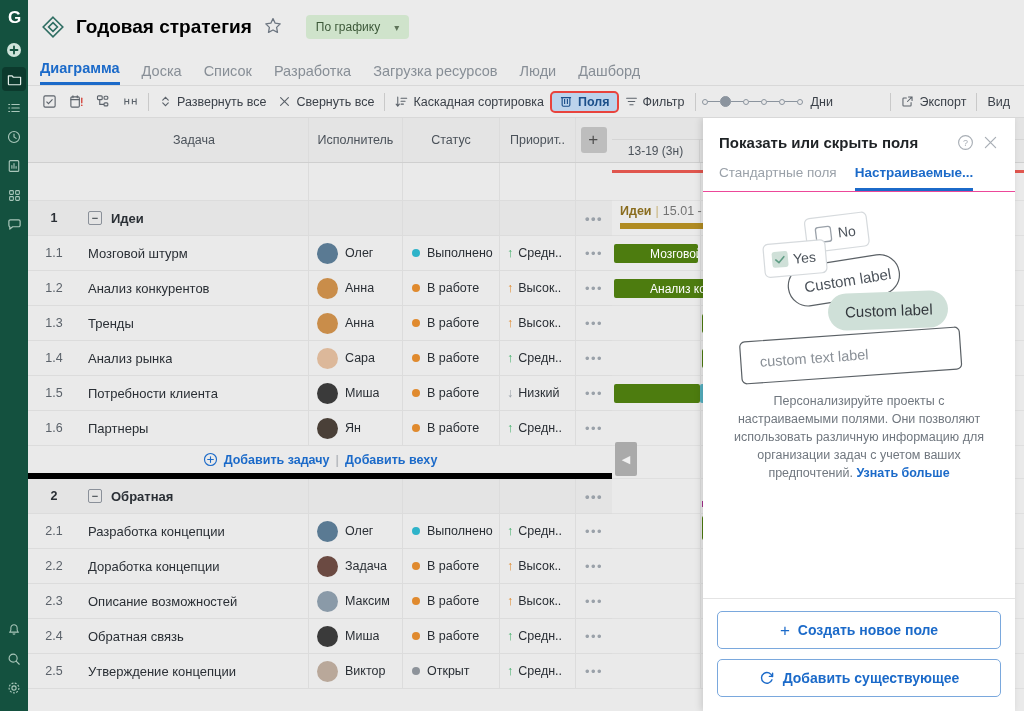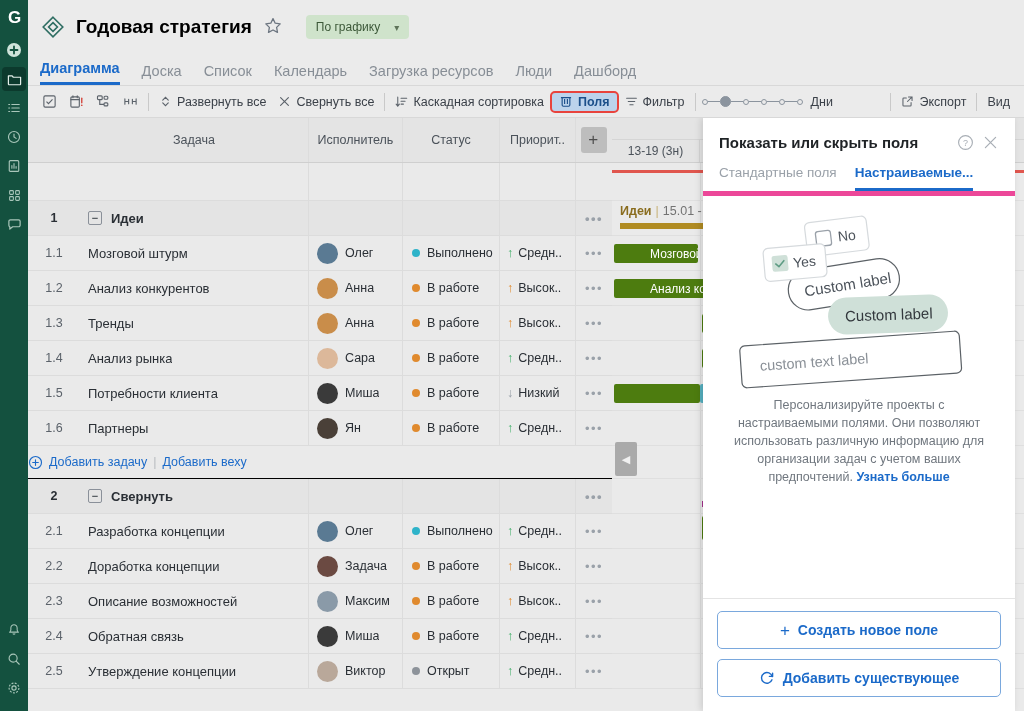"Календарь" div.tab { text: Календарь -> Разработка }
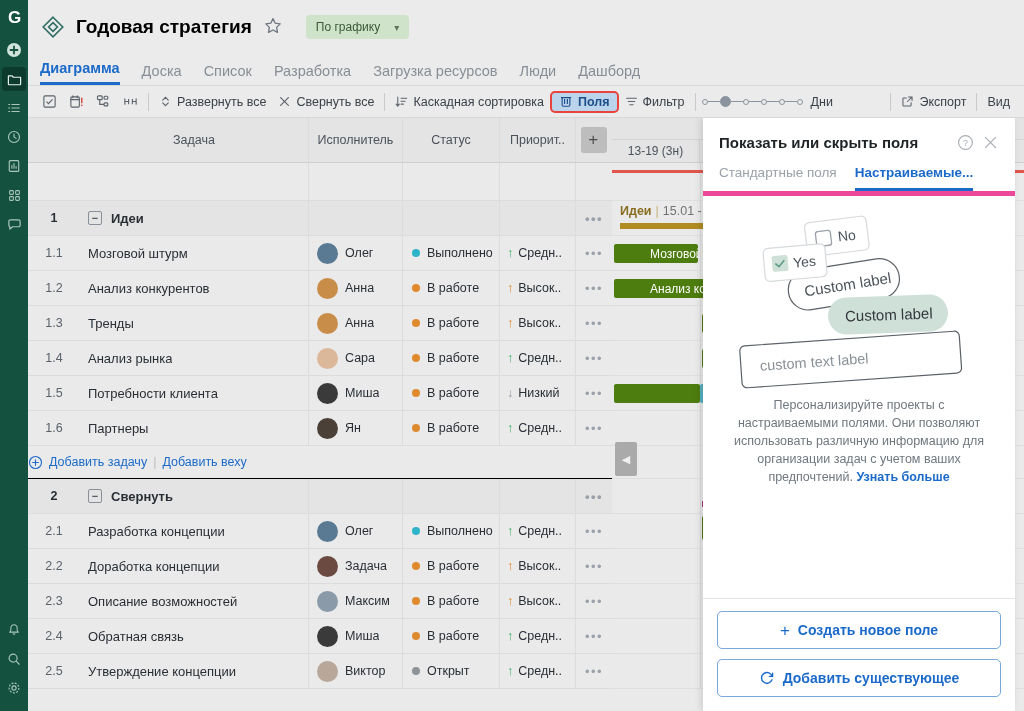"Стандартные поля" .p-tabs { border-bottom: 5px solid #ec4899 -> 1px solid #ec4899 }
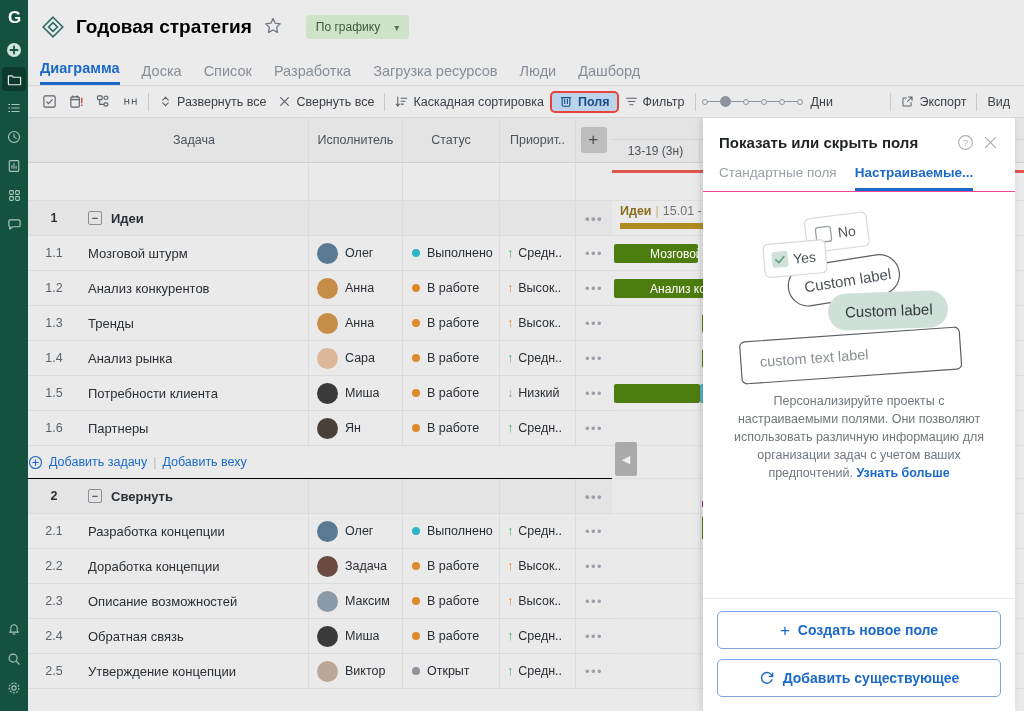"Добавить задачу" .addrow { border-bottom: 1px solid #000000 -> 6px solid #000000; font-weight: none -> bold; justify-content: flex-start -> center }
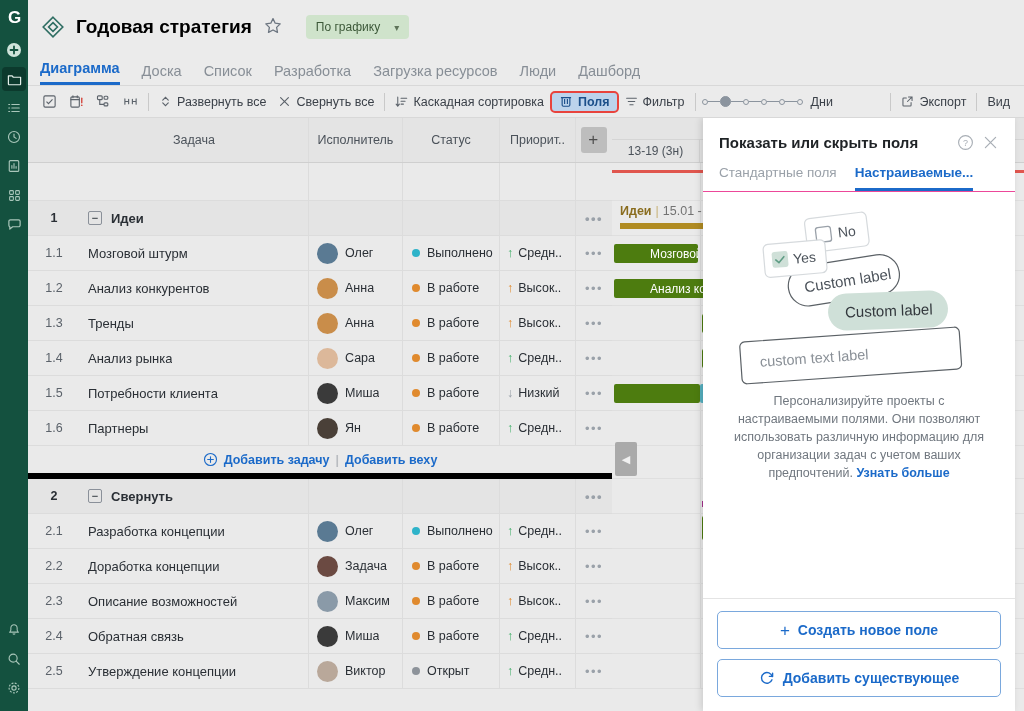"Свернуть" span.txt { text: Свернуть -> Обратная }
